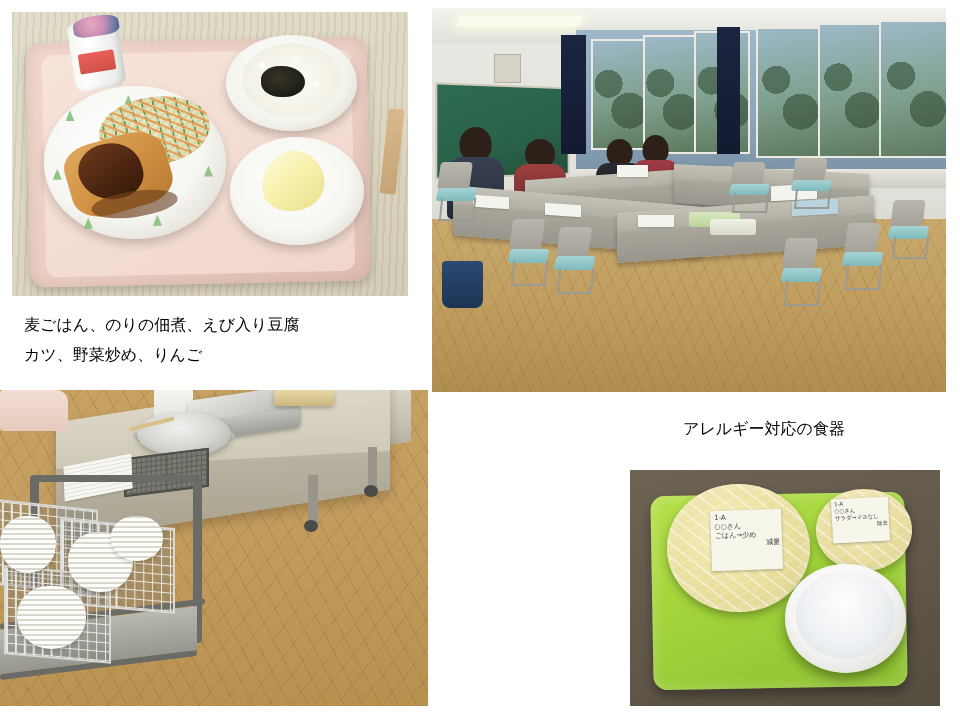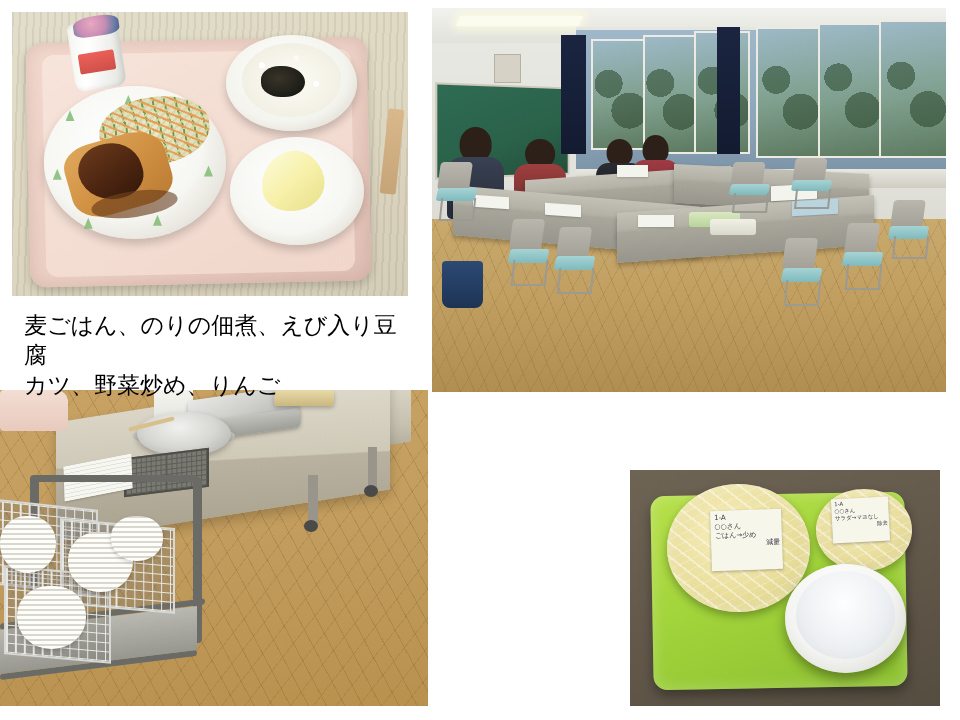"麦ごはん、のりの佃煮、えび入り豆腐" .caption { font-size: 23px -> 16px }
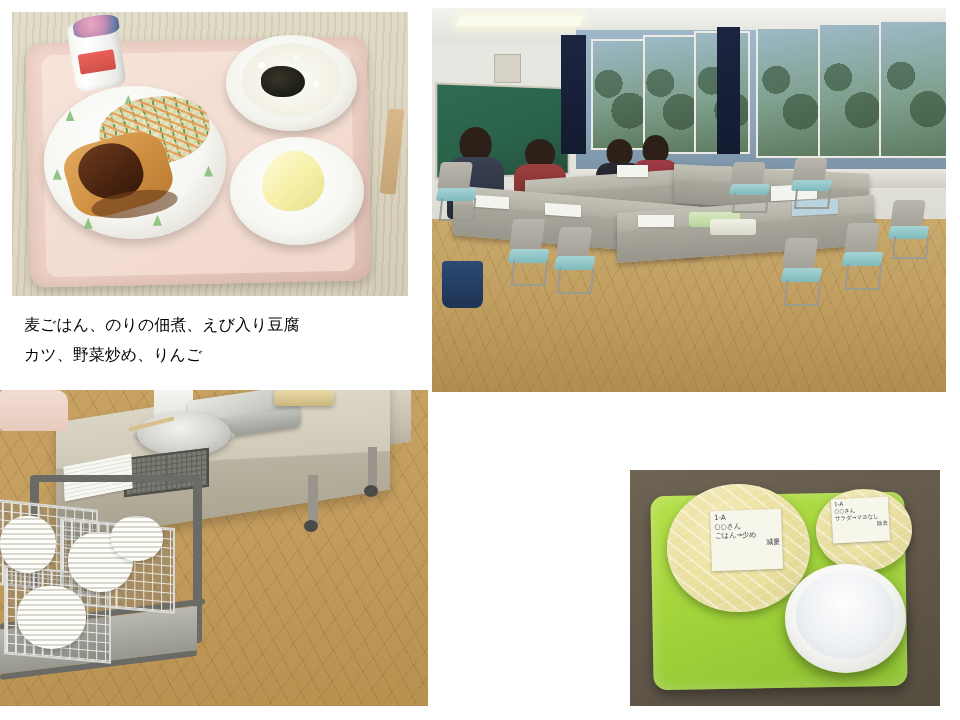"アレルギー対応の食器" div.caption { html: none -> <div>アレルギー対応の食器</div> }
